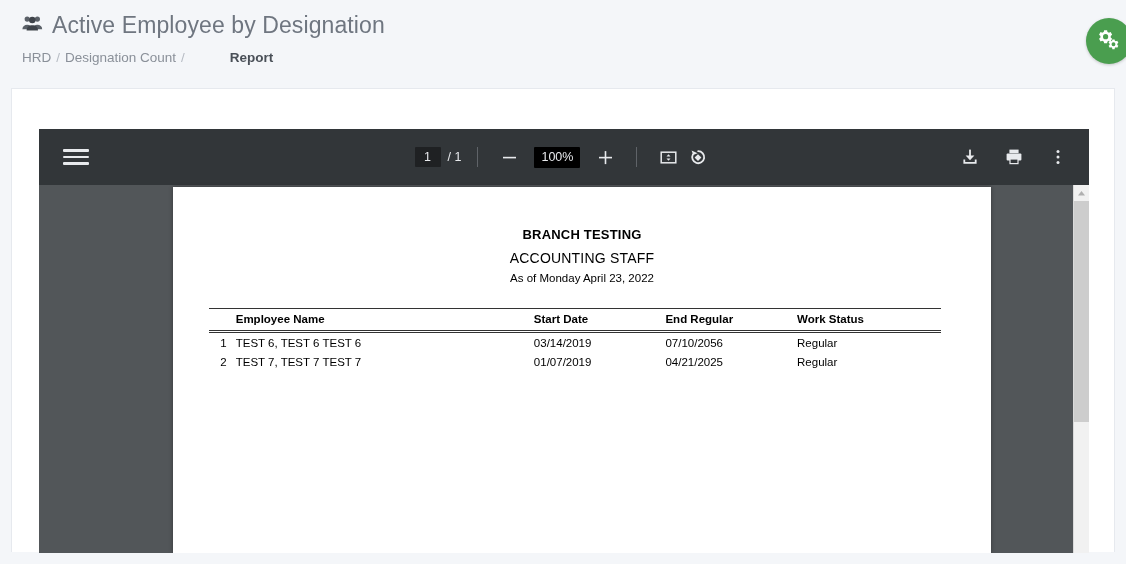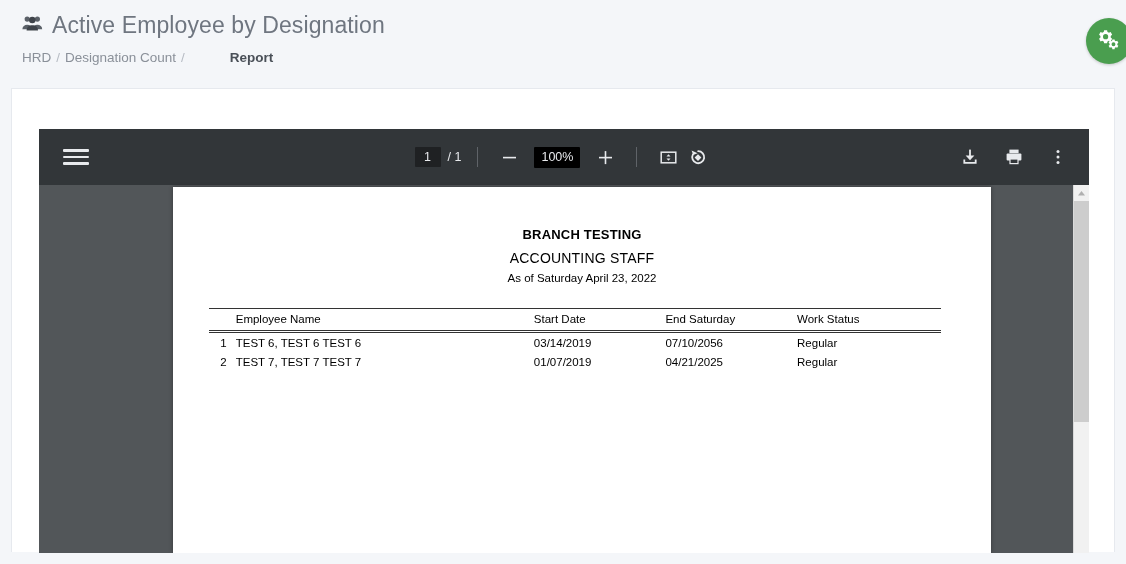"As of Saturday April 23," div.doc-asof { text: Saturday -> Monday }
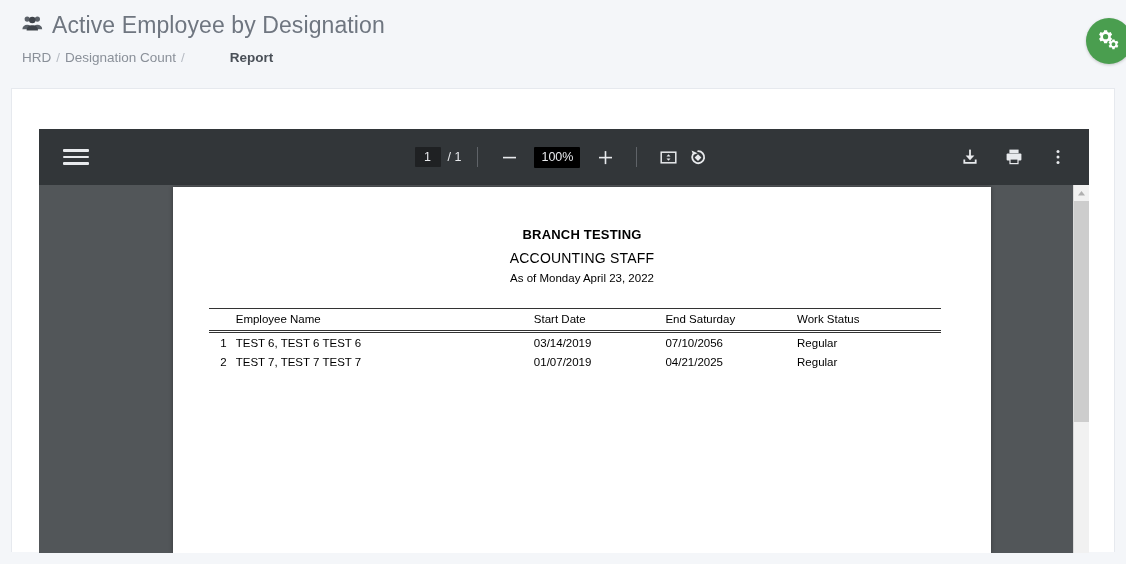"Employee Name" .doc-table thead th { font-weight: normal -> bold }
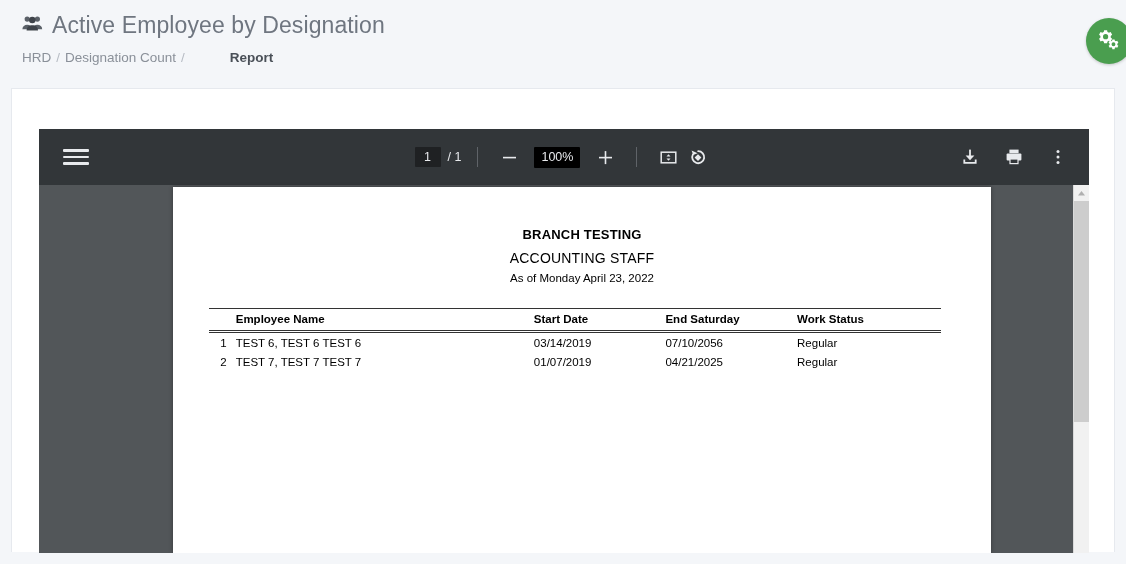"End Saturday" th.col-end { text: Saturday -> Regular }
